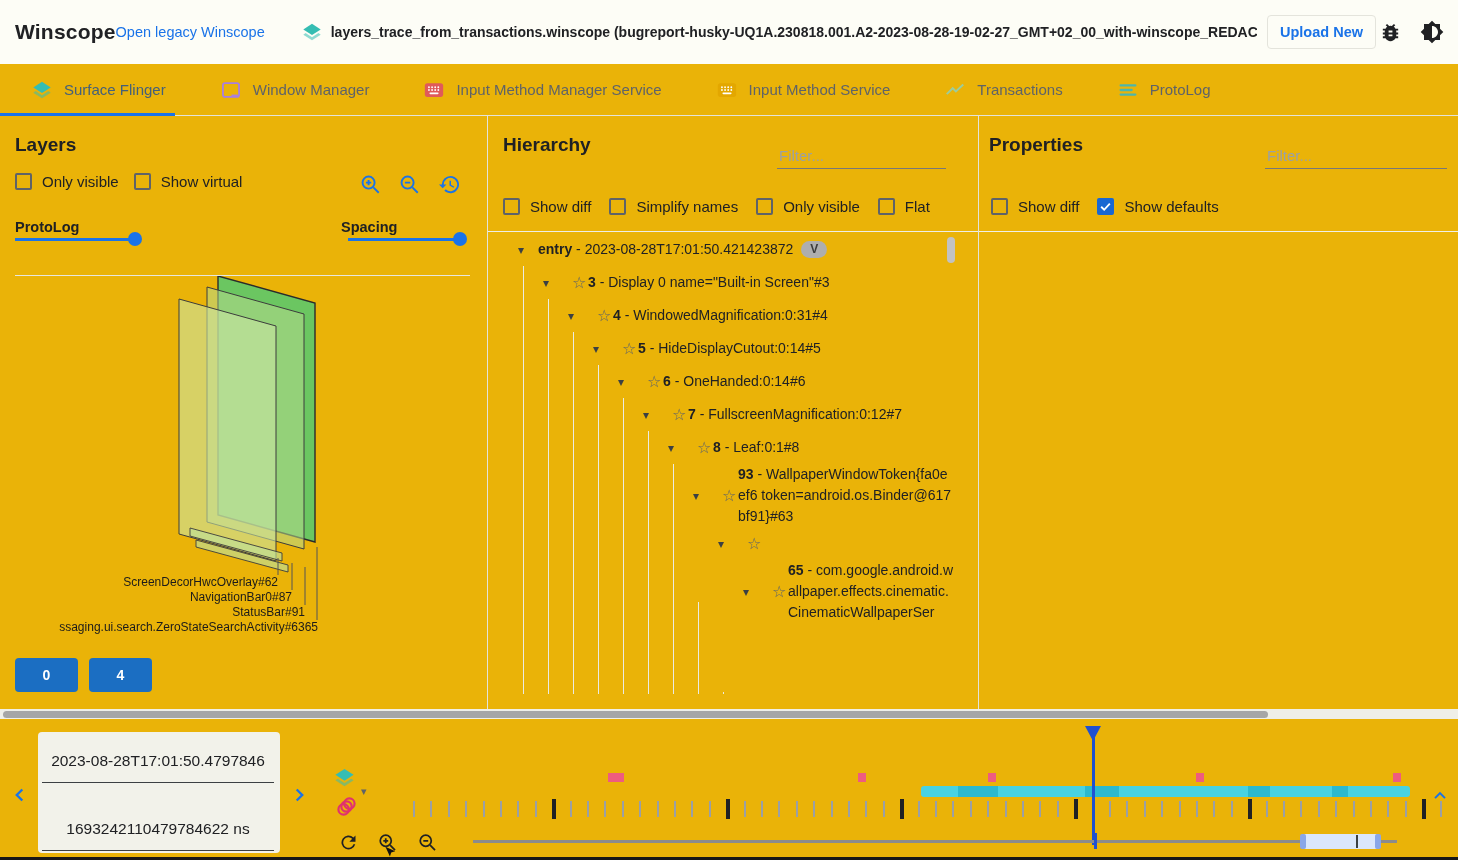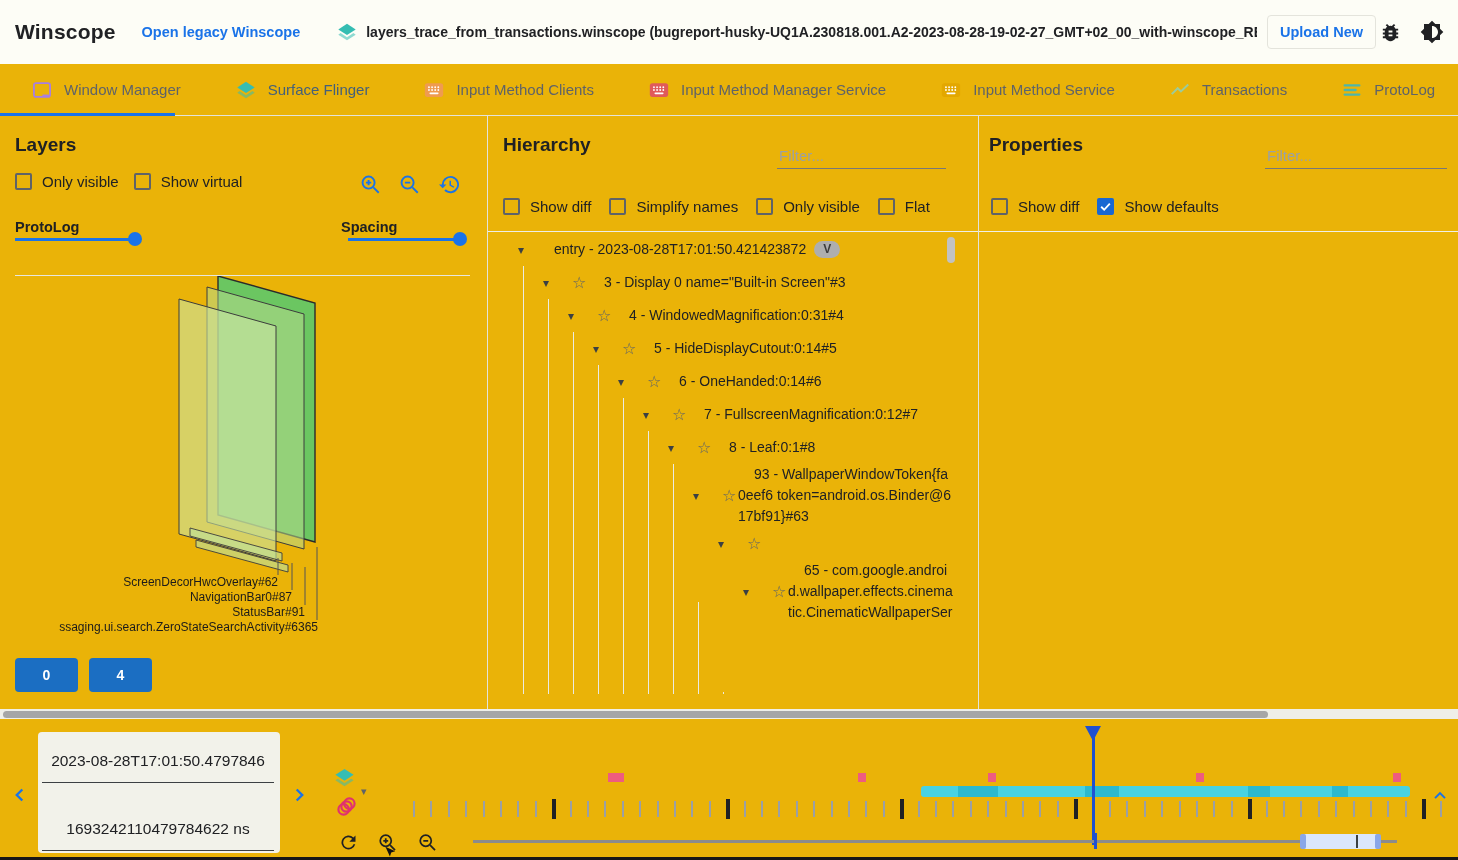"Open legacy Winscope" .legacy-link { font-weight: 700 -> 400; margin-left: 26px -> none }
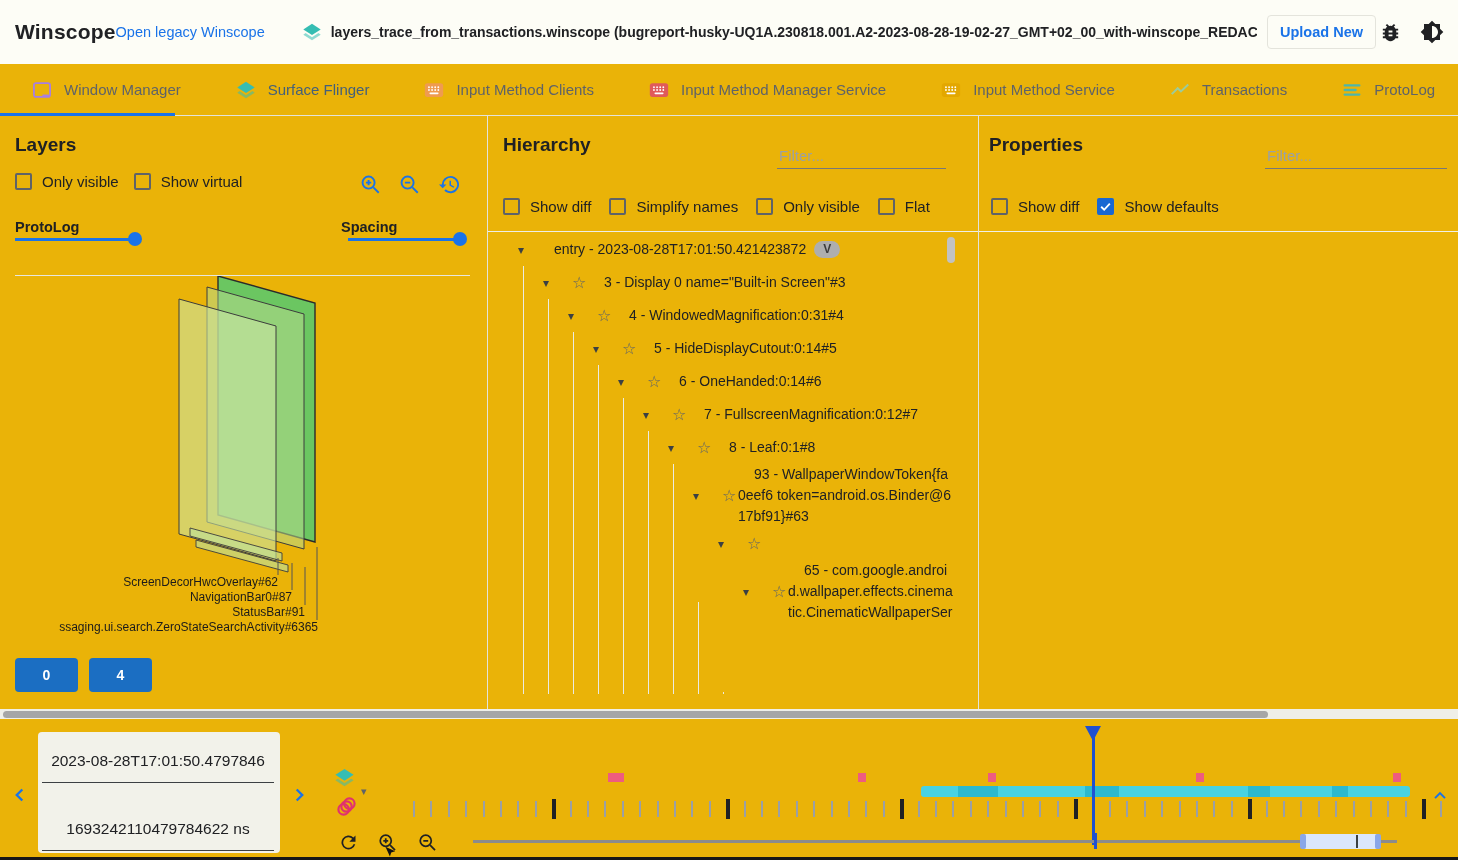"Window Manager" div.tab { order: before "Surface Flinger" -> after "Surface Flinger" }
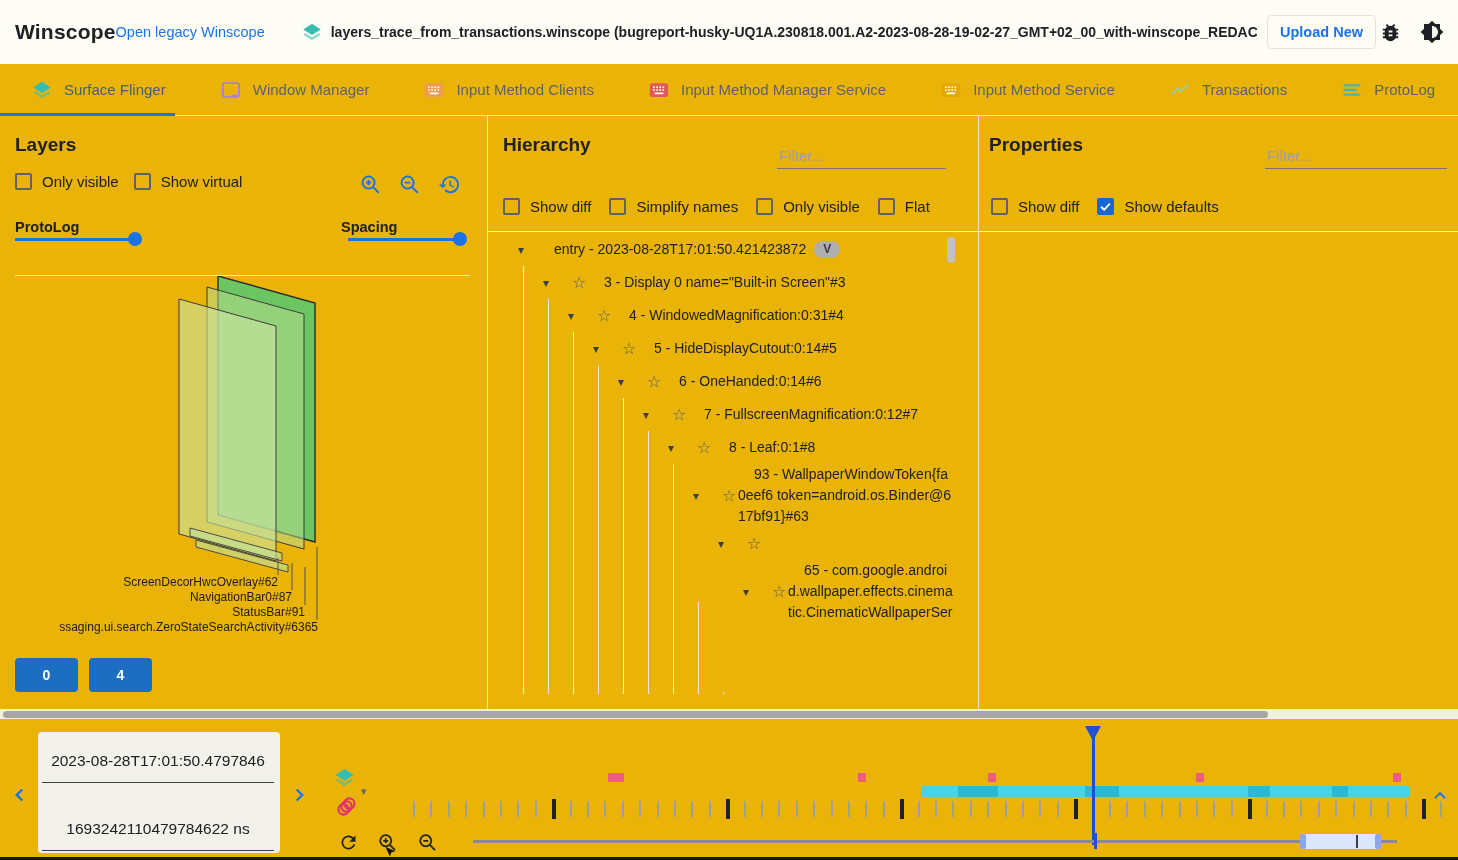"Input Method Clients" div.tab { html: <div> <span> <svg> <rect></rect> <g> <circle></circle> <circle></circle> <circle></circle> <circle></circle> <circle></circle> <circle></circle> <circle></circle> <circle></circle> <rect></rect> </g> </svg> </span> <span>Input Method Clients</span> </div> -> none }
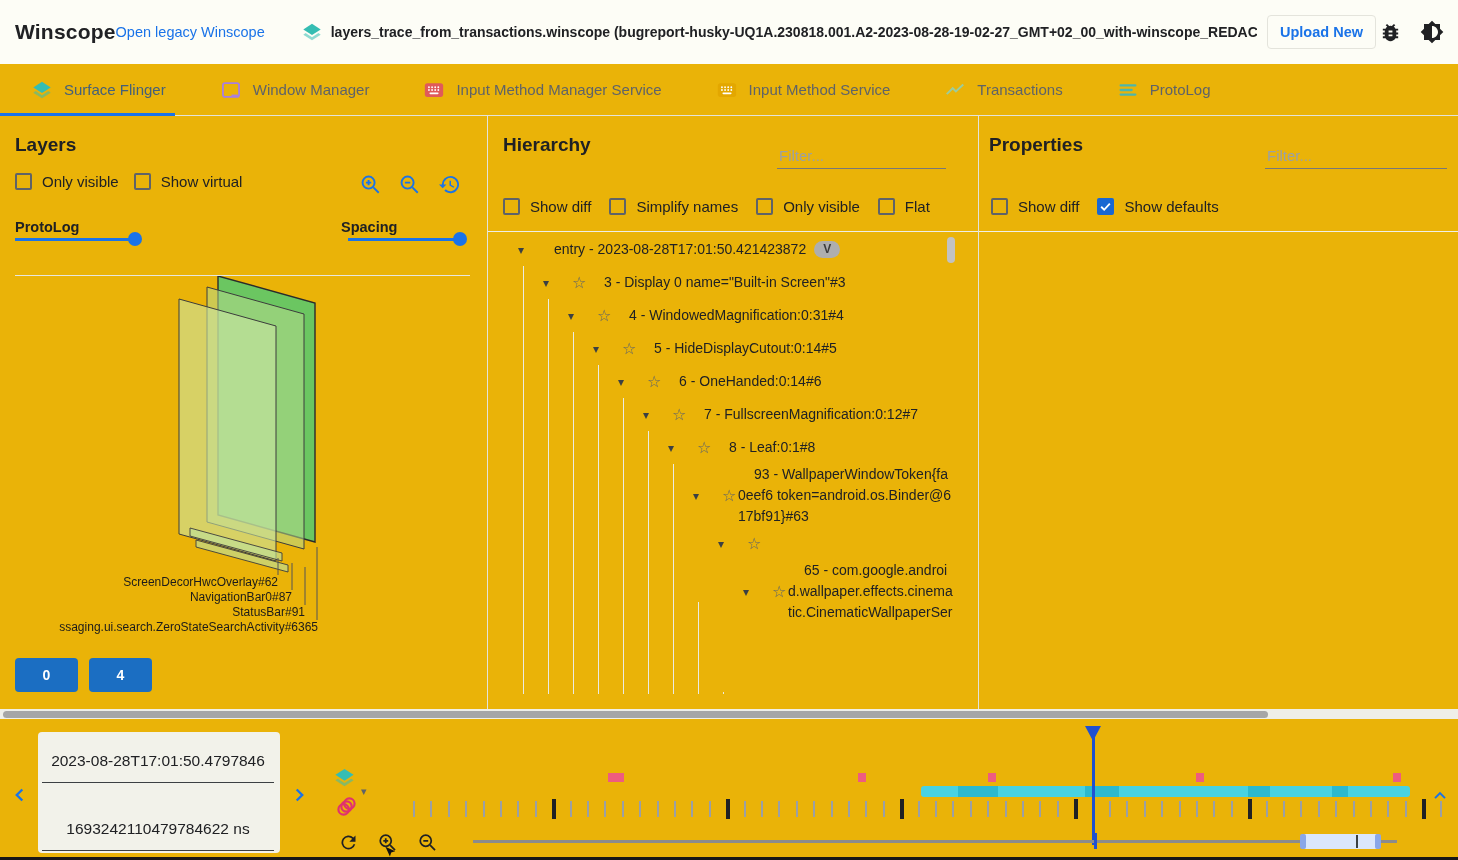"entry" .trow .ttext b { font-weight: 400 -> 700; margin-left: 16px -> none }
